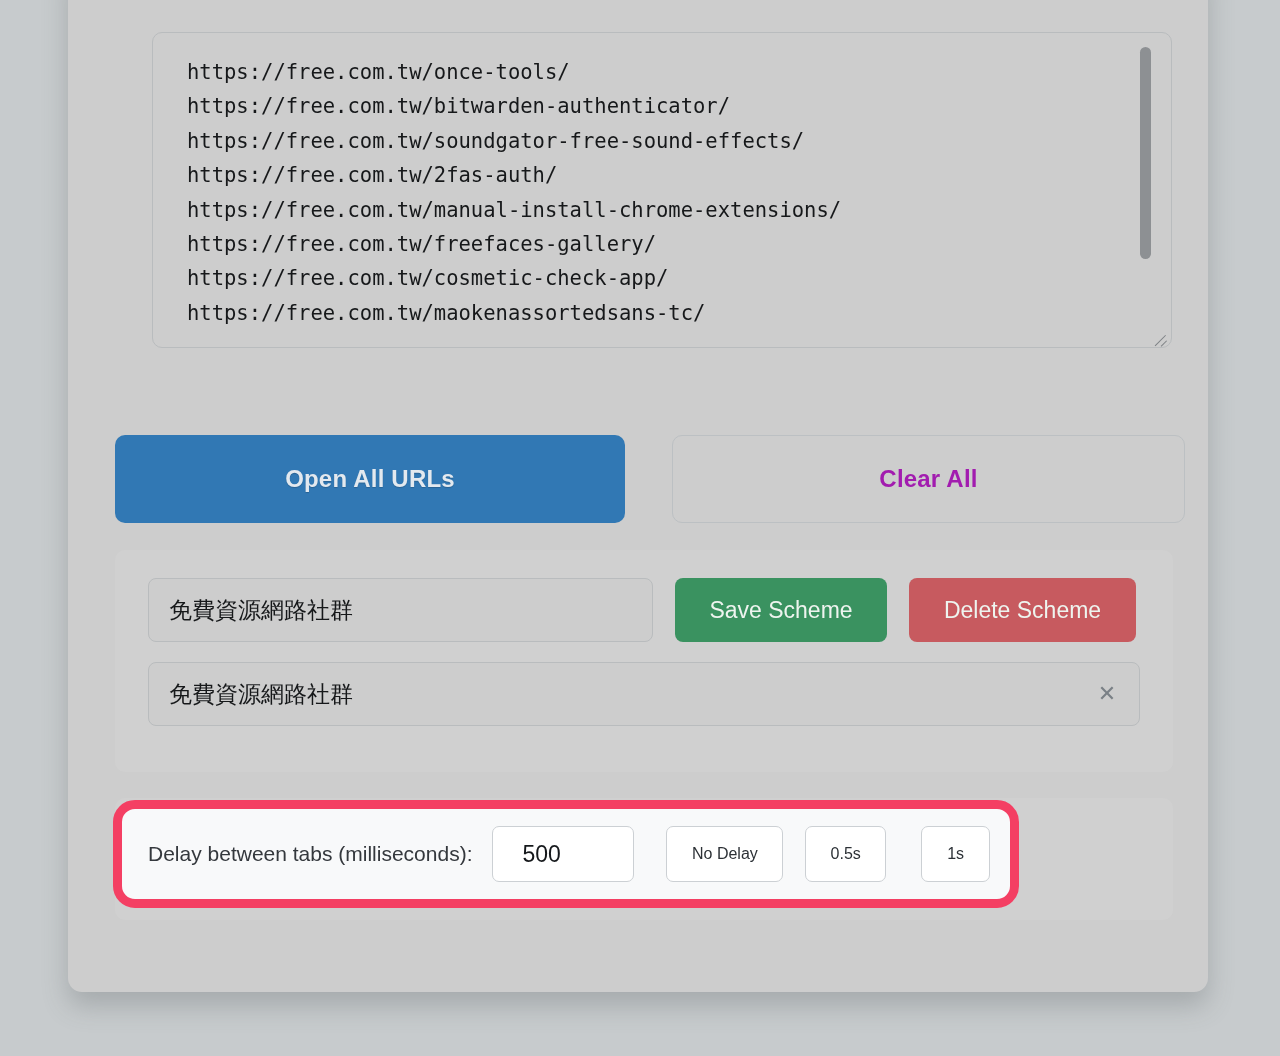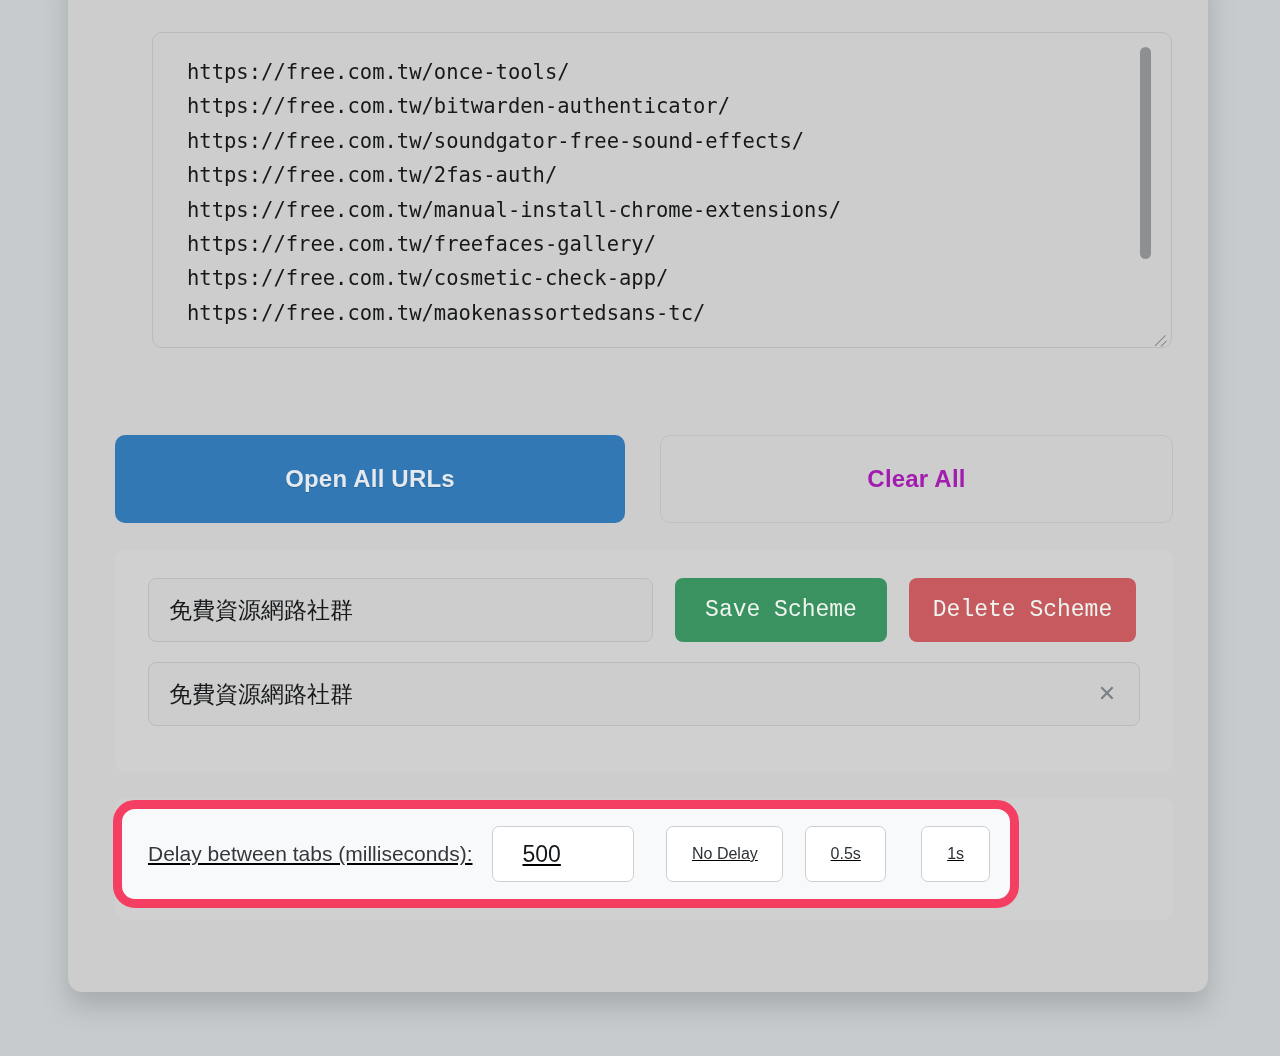"Open All URLs" #action-row { gap: 35px -> 47px }
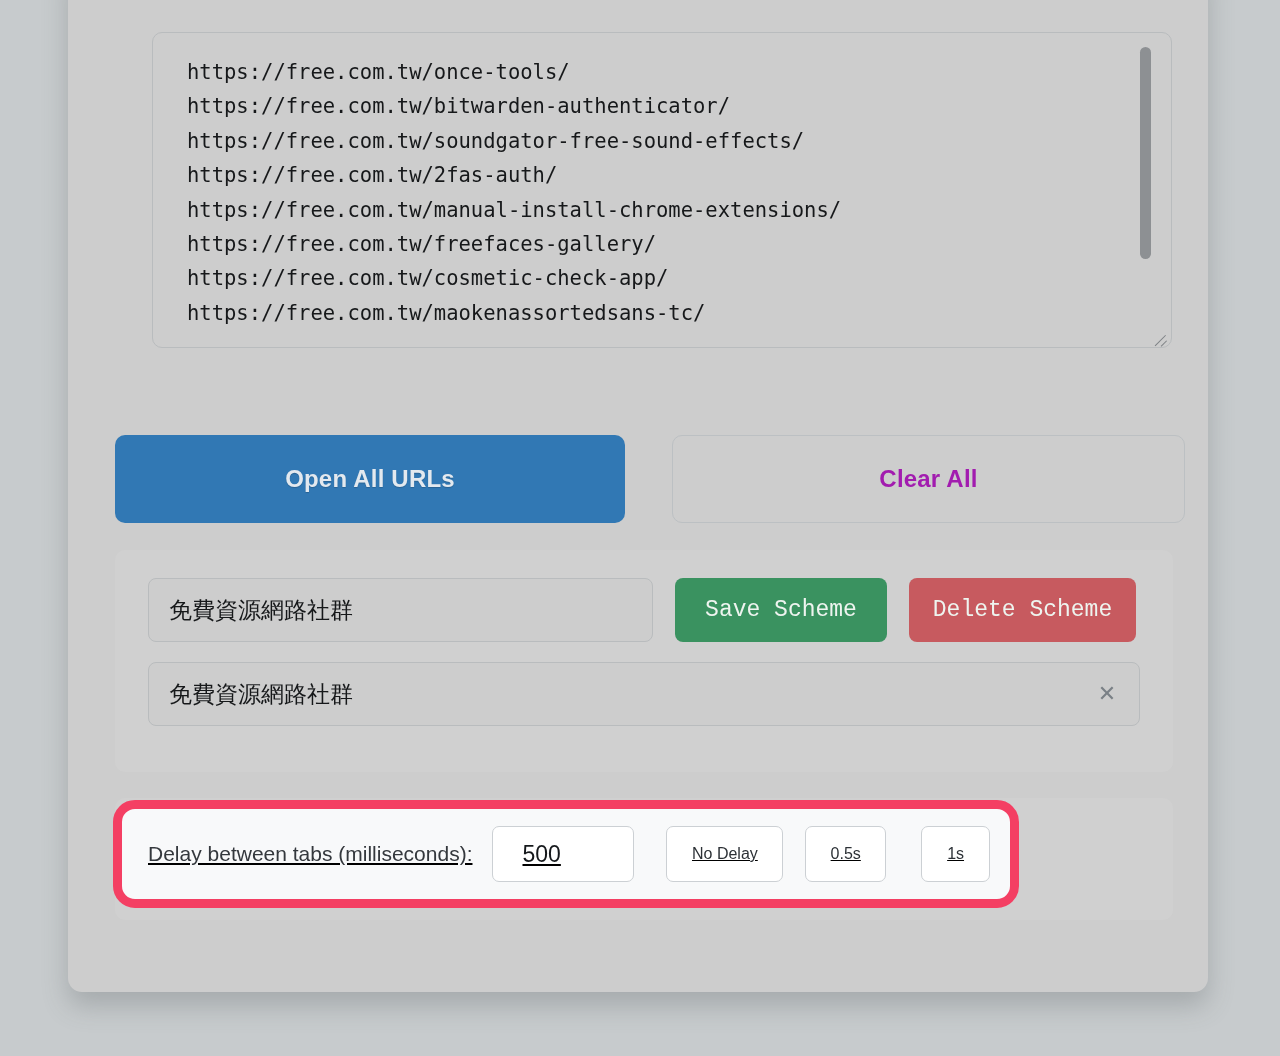"Save Scheme" .scheme-btn { font-family: Liberation Mono, monospace -> Liberation Sans, sans-serif }
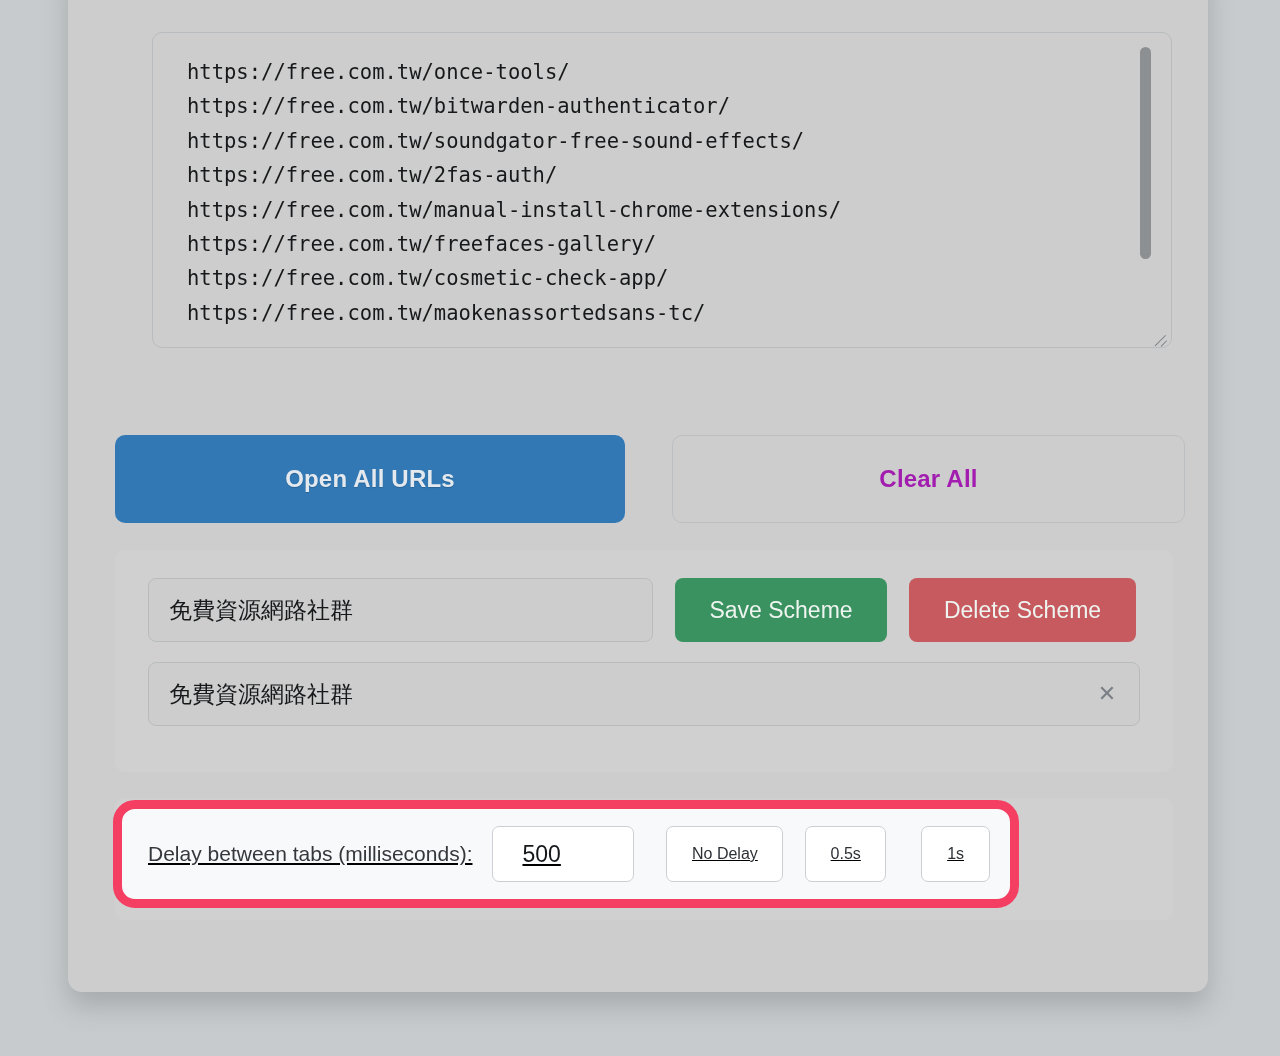"Delay between tabs (milliseconds):" #delay-row { text-decoration: underline -> none }
